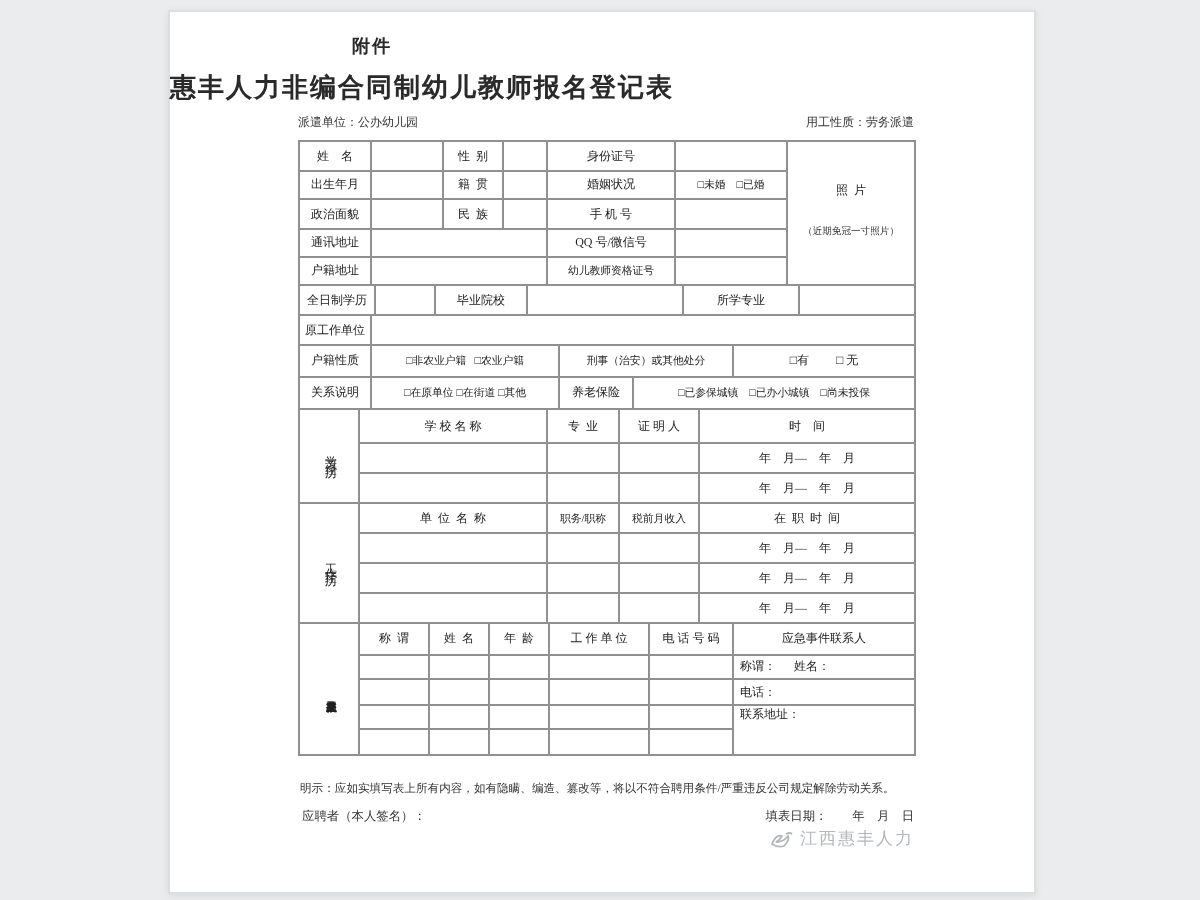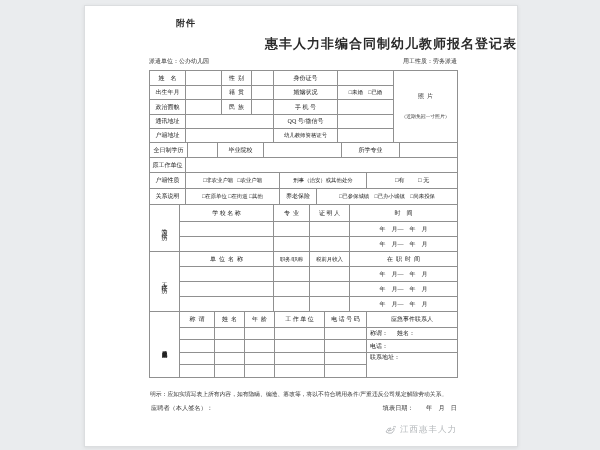"惠丰人力非编合同制幼儿教师报名登记表" .doc-title { text-align: right -> left }
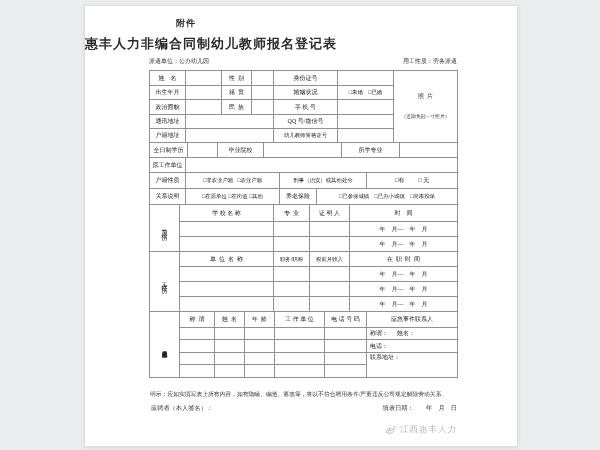"江西惠丰人力" .logo { top: 418px -> 408px }
